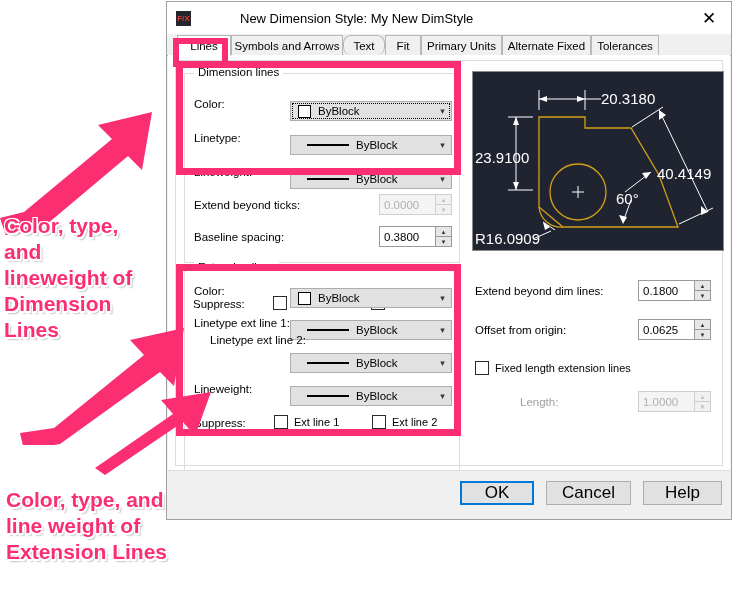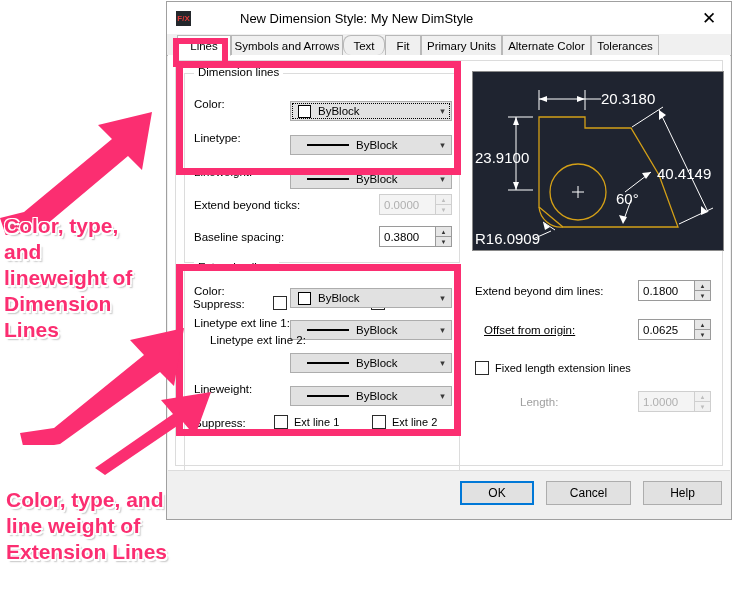"Alternate Color" span { text: Color -> Fixed }
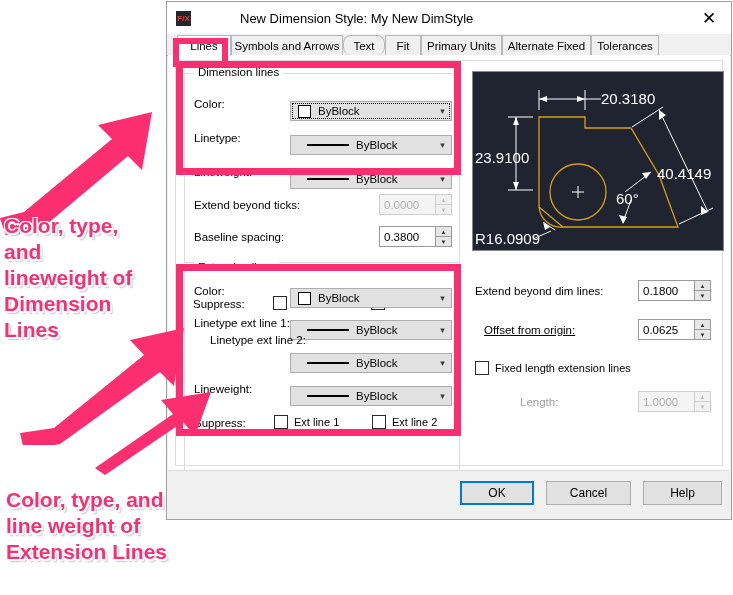"Offset from origin:" div.lbl { left: 308px -> 299px; text-decoration: underline -> none }
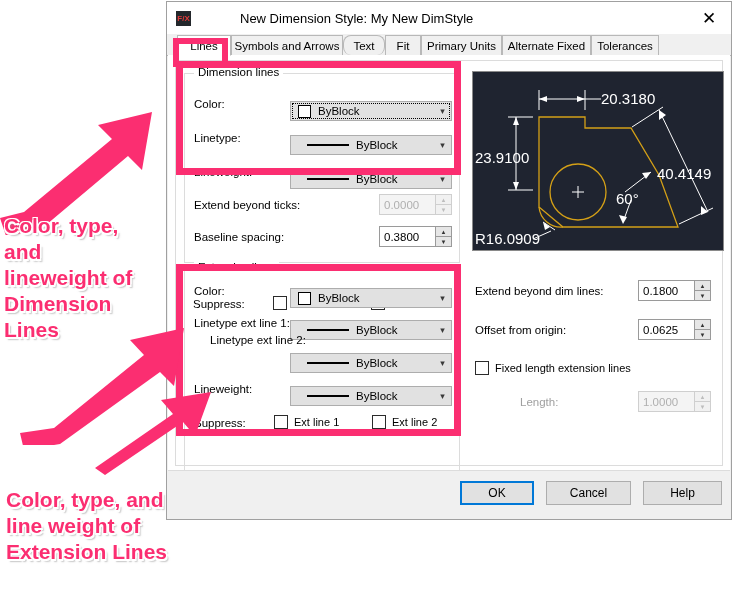"OK" .btn { font-size: 12px -> 17px }
